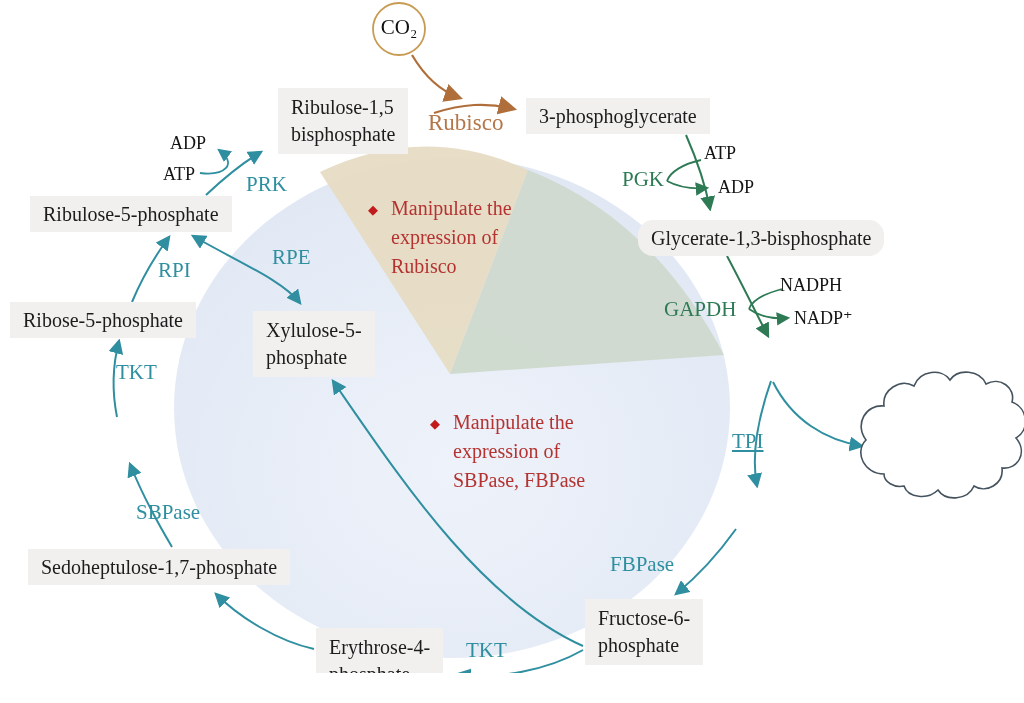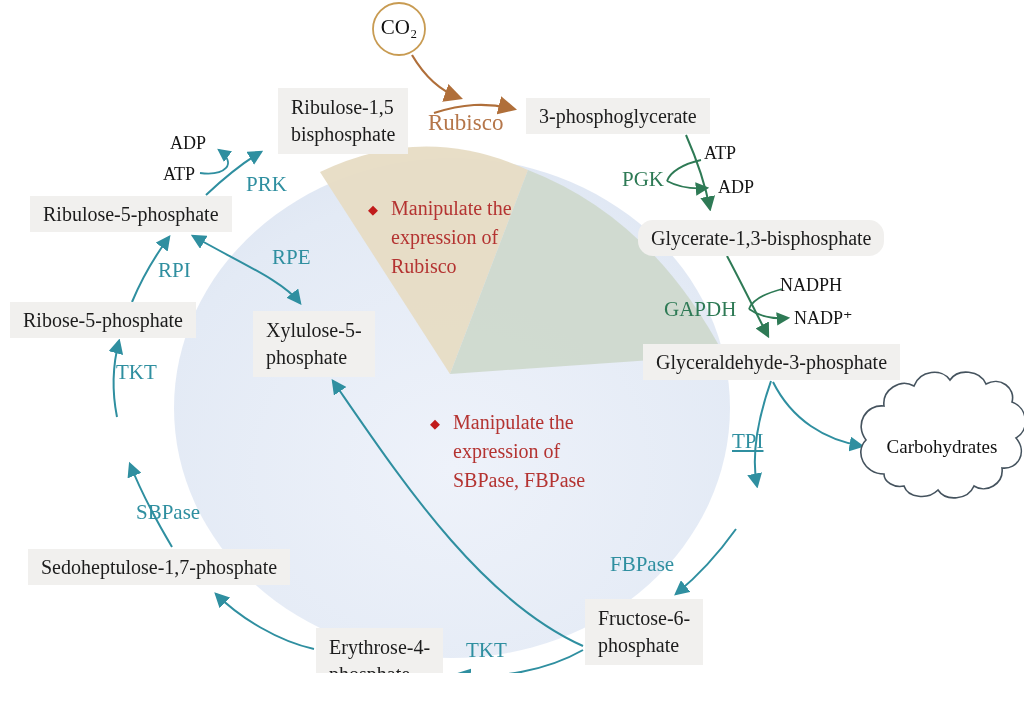"Glyceraldehyde-3-phosphate" div.node { html: <div>Glyceraldehyde-3-phosphate</div> -> none }
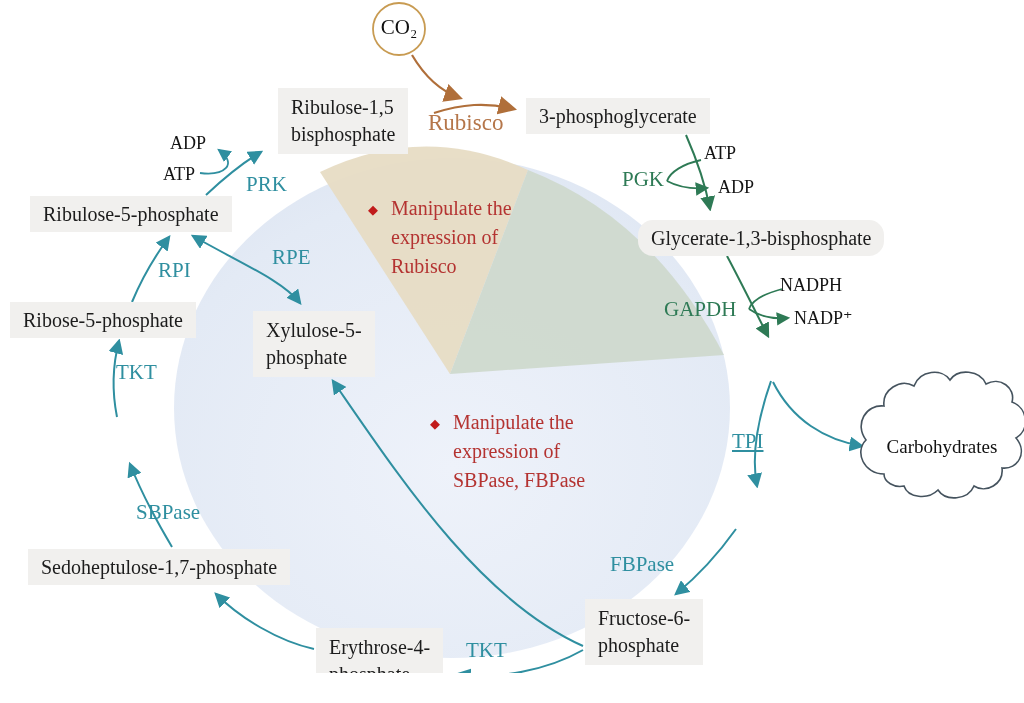"Carbohydrates" div.cloud-label { html: <div>Carbohydrates</div> -> none }
